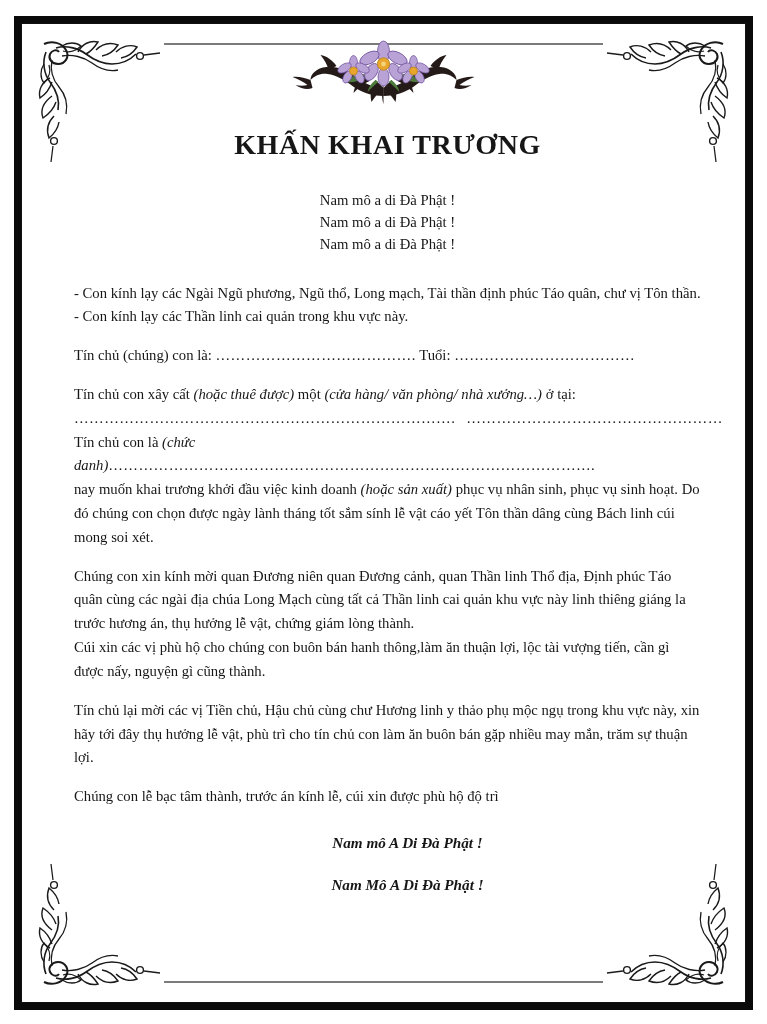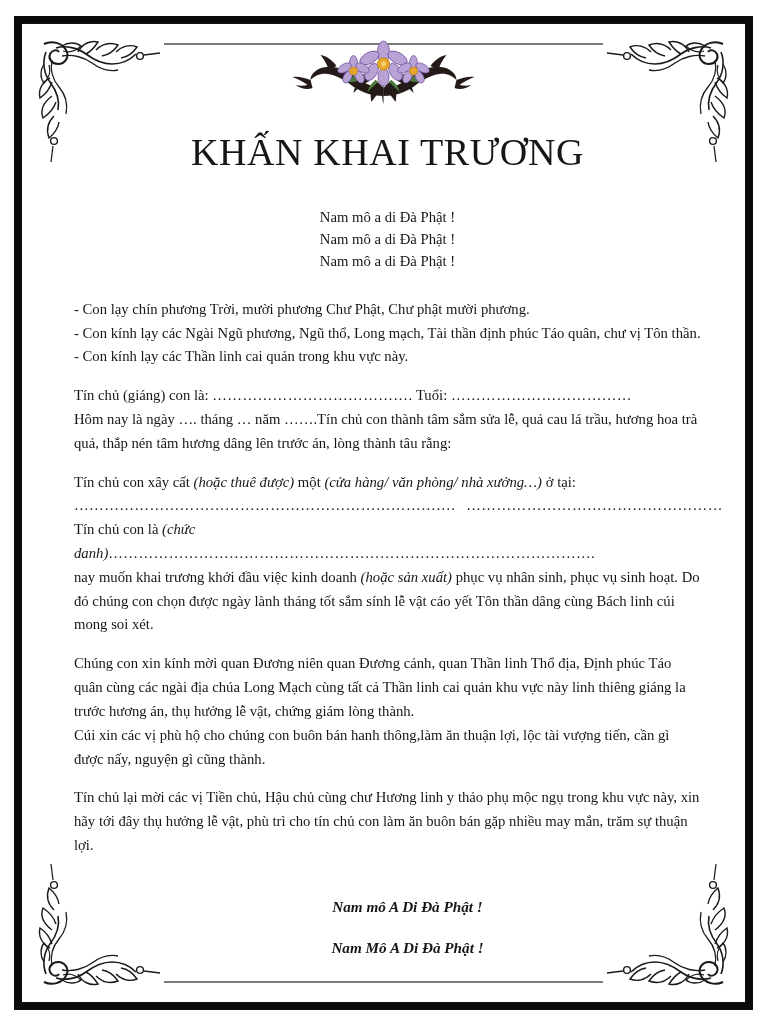"KHẤN KHAI TRƯƠNG" .title { font-size: 38px -> 28px; font-weight: normal -> bold }
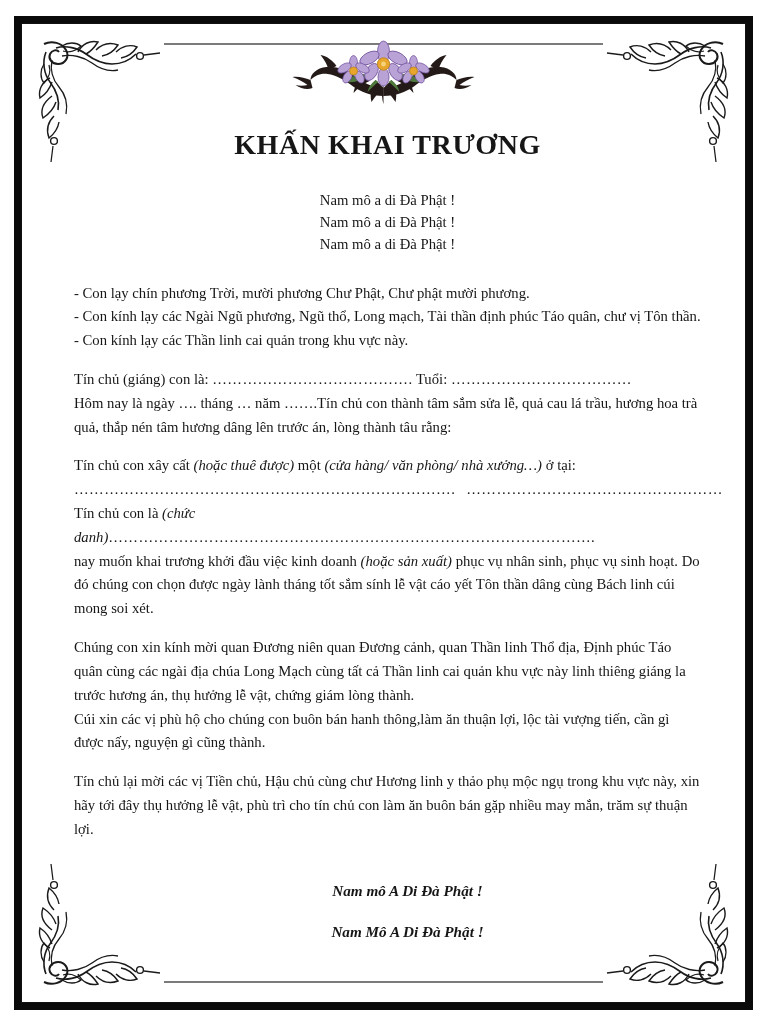"- Con lạy chín phương" p.blk { html: <p>- Con lạy chín phương Trời, mười phương Chư Phật, Chư phật mười phương.</p> -> none }
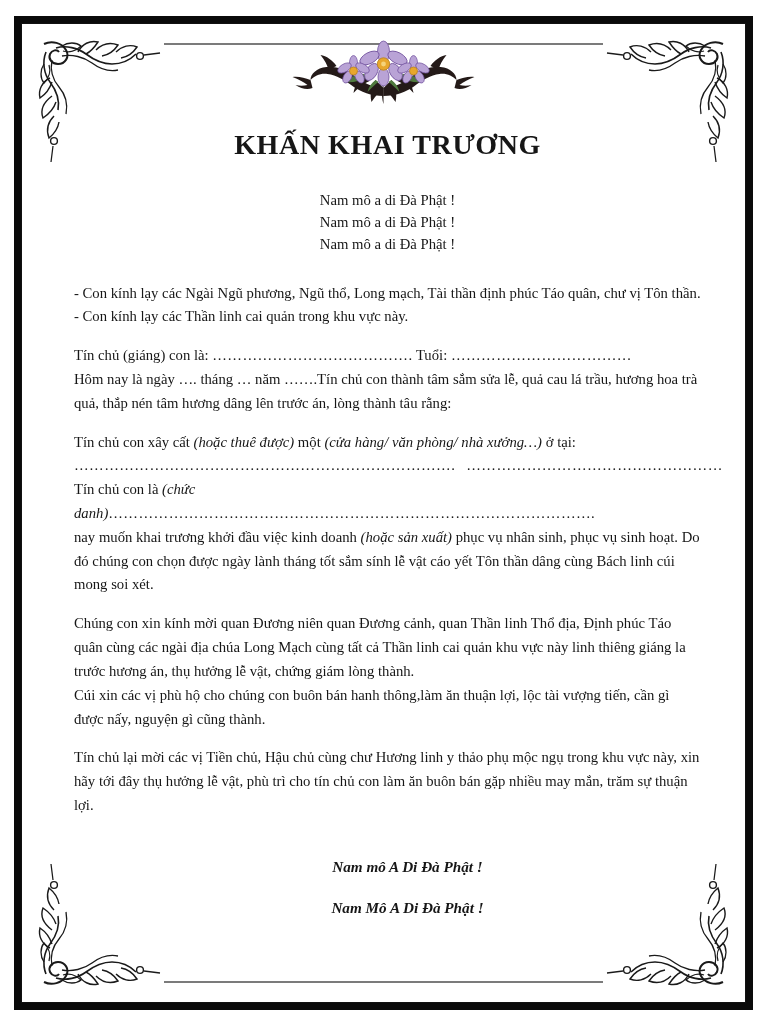"Tín chủ (giáng) con là:" span { text: giáng -> chúng }
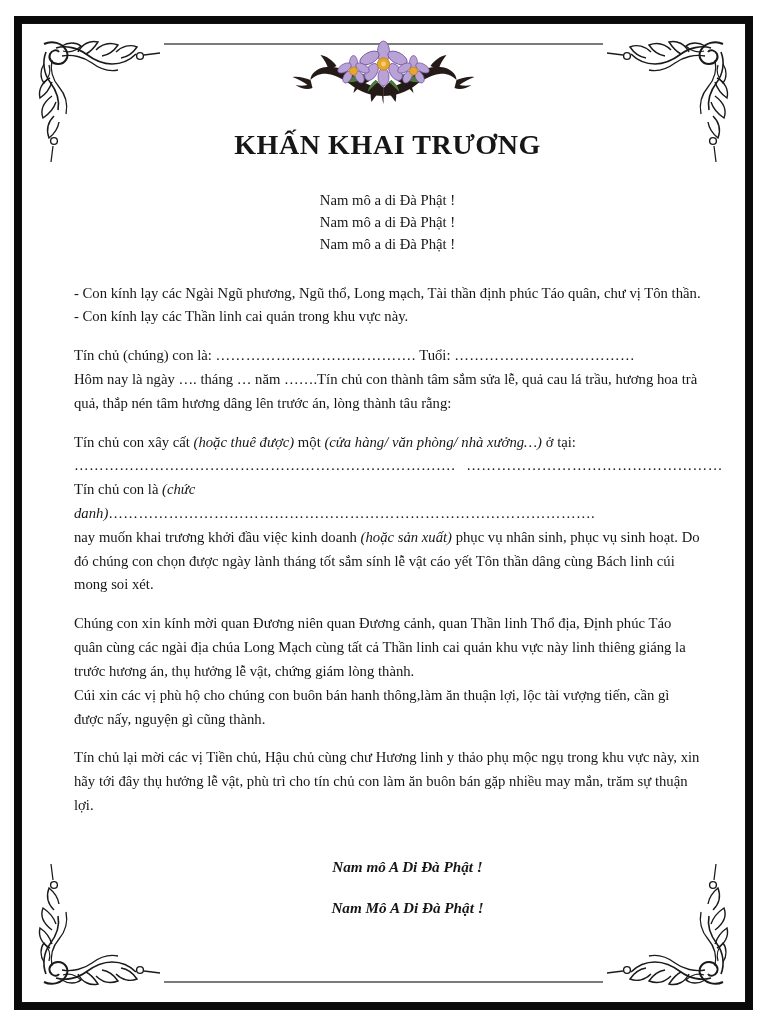"Hôm nay là ngày …." p.blk { html: <p>Hôm nay là ngày …. tháng … năm …….Tín chủ con thành tâm sắm sửa lễ, quả cau lá trầu, hương hoa trà quả, thắp nén tâm hương dâng lên trước án, lòng thành tâu rằng:</p> -> none }
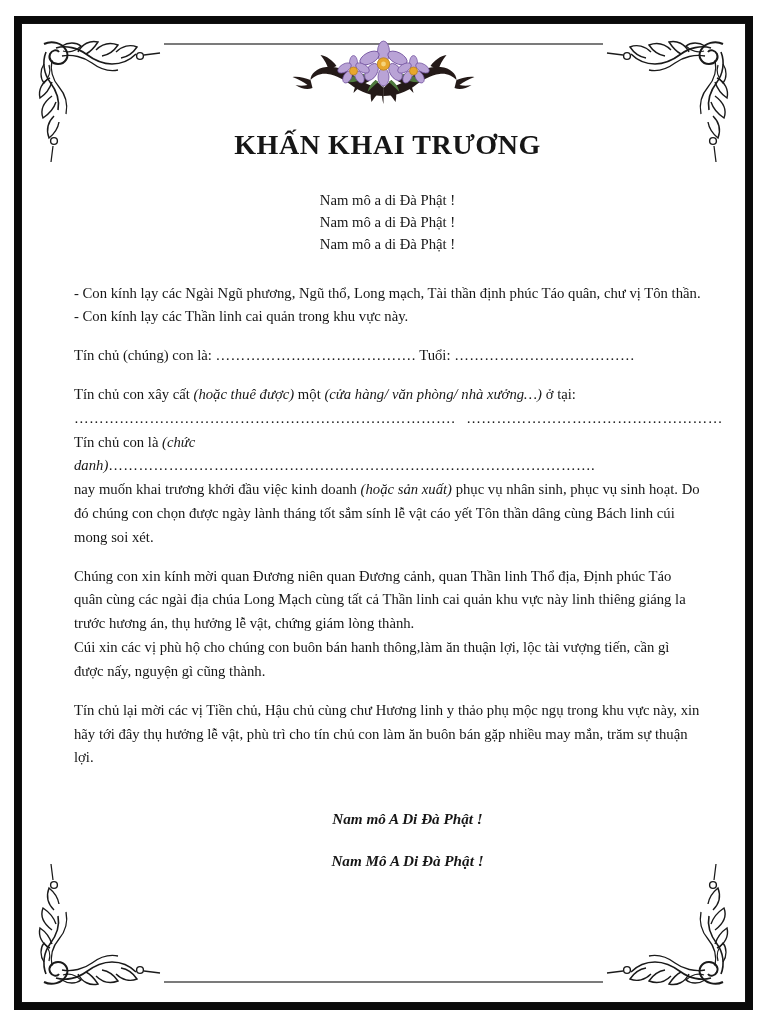"Chúng con lễ bạc tâm" p.blk { html: none -> <p>Chúng con lễ bạc tâm thành, trước án kính lễ, cúi xin được phù hộ độ trì</p> }
